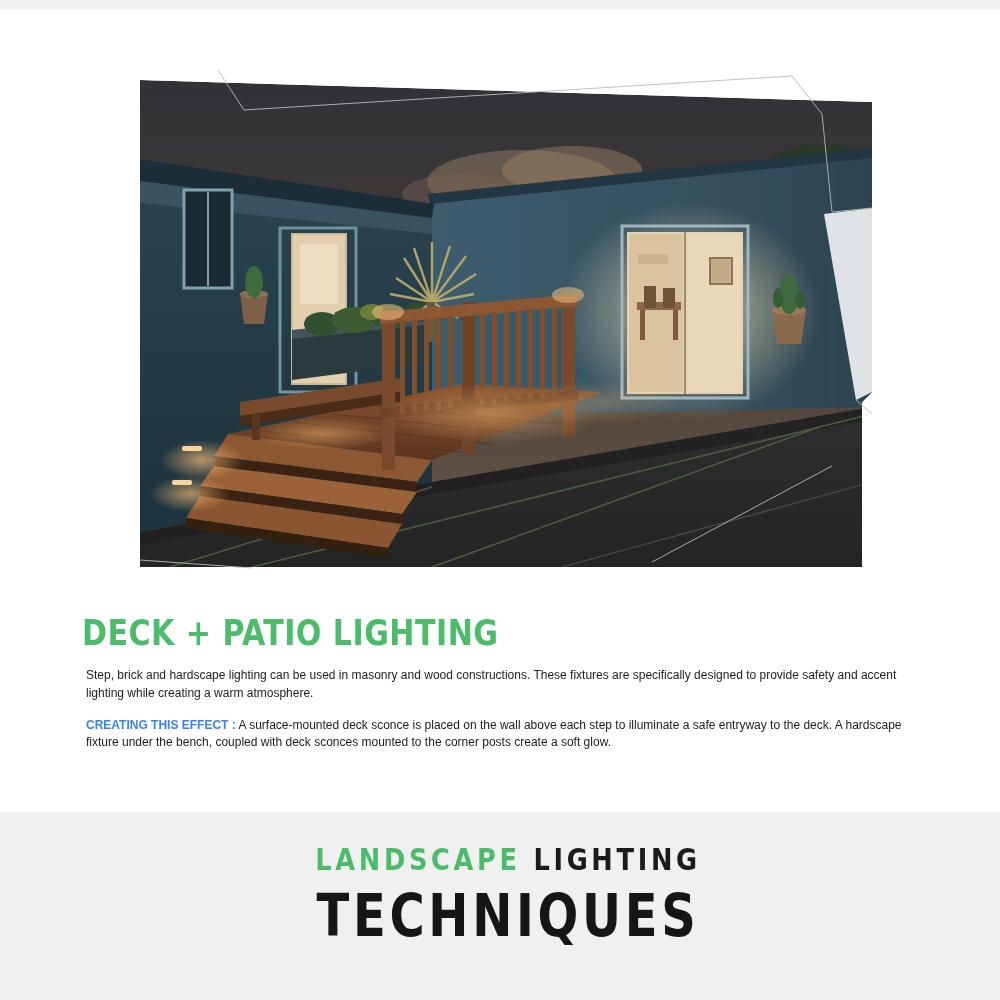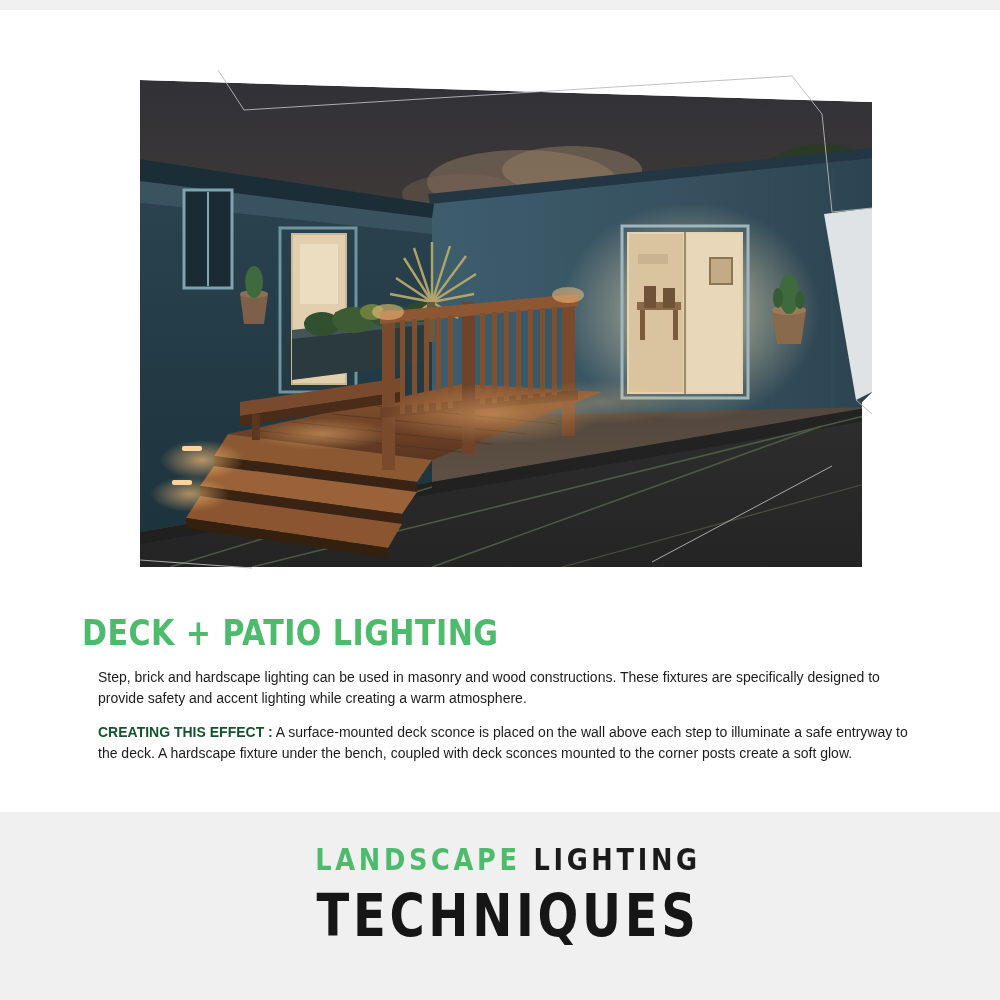"Step, brick and hardscape lighting" .para { font-size: 14px -> 12px; margin: 0 0 14px 16px -> 0 0 14px 4px }
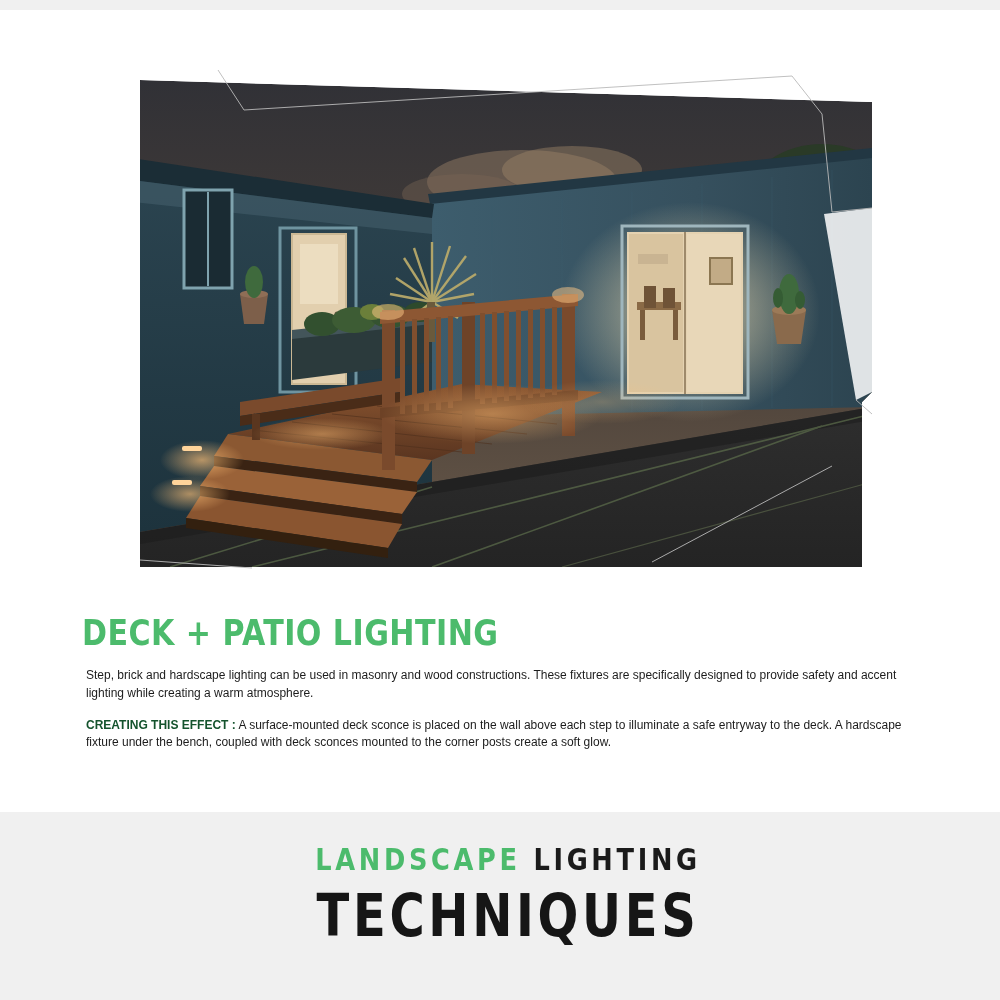"CREATING THIS EFFECT :" .lead { color: #14532d -> #3b82f6 }
